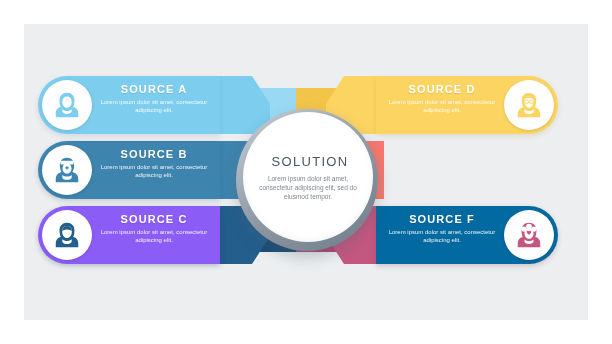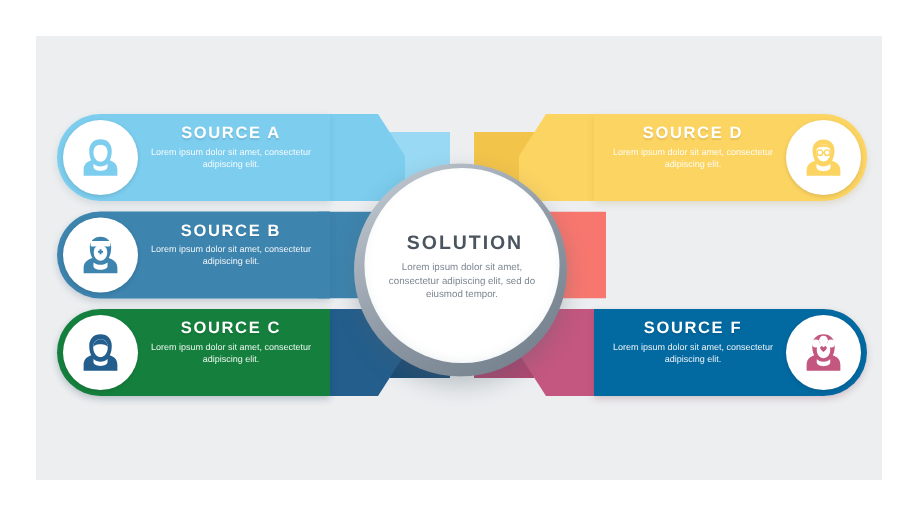"SOURCE D" .row-right { left: 356px -> 336px }
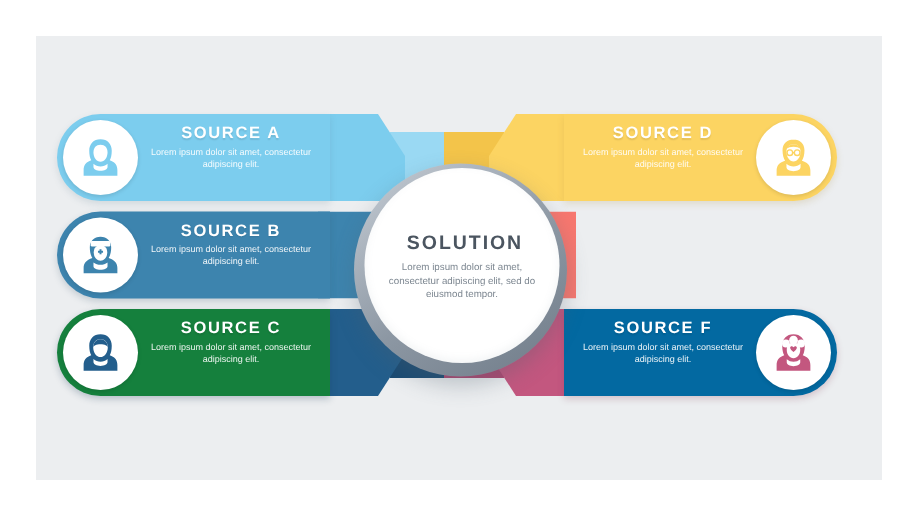"SOLUTION" .hub-title { font-weight: bold -> normal }
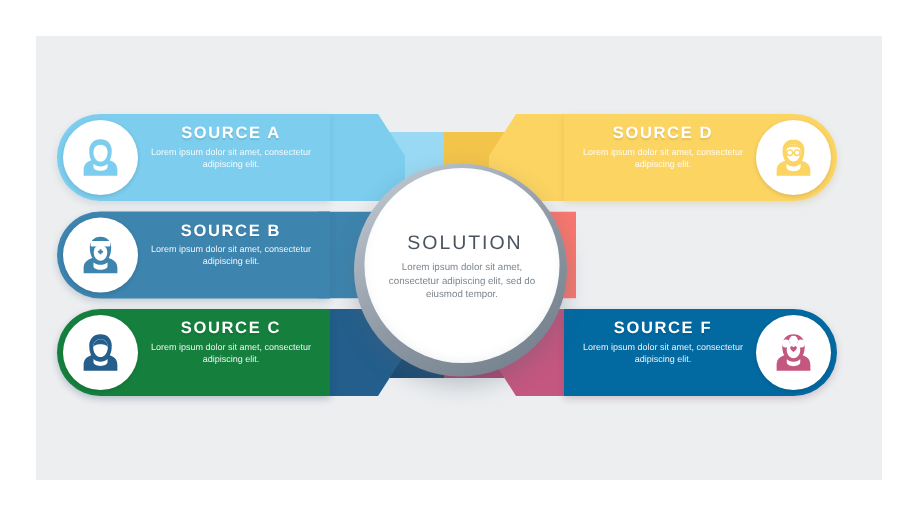"SOURCE C" div.pill { background: #15803d -> #8b5cf6 }
